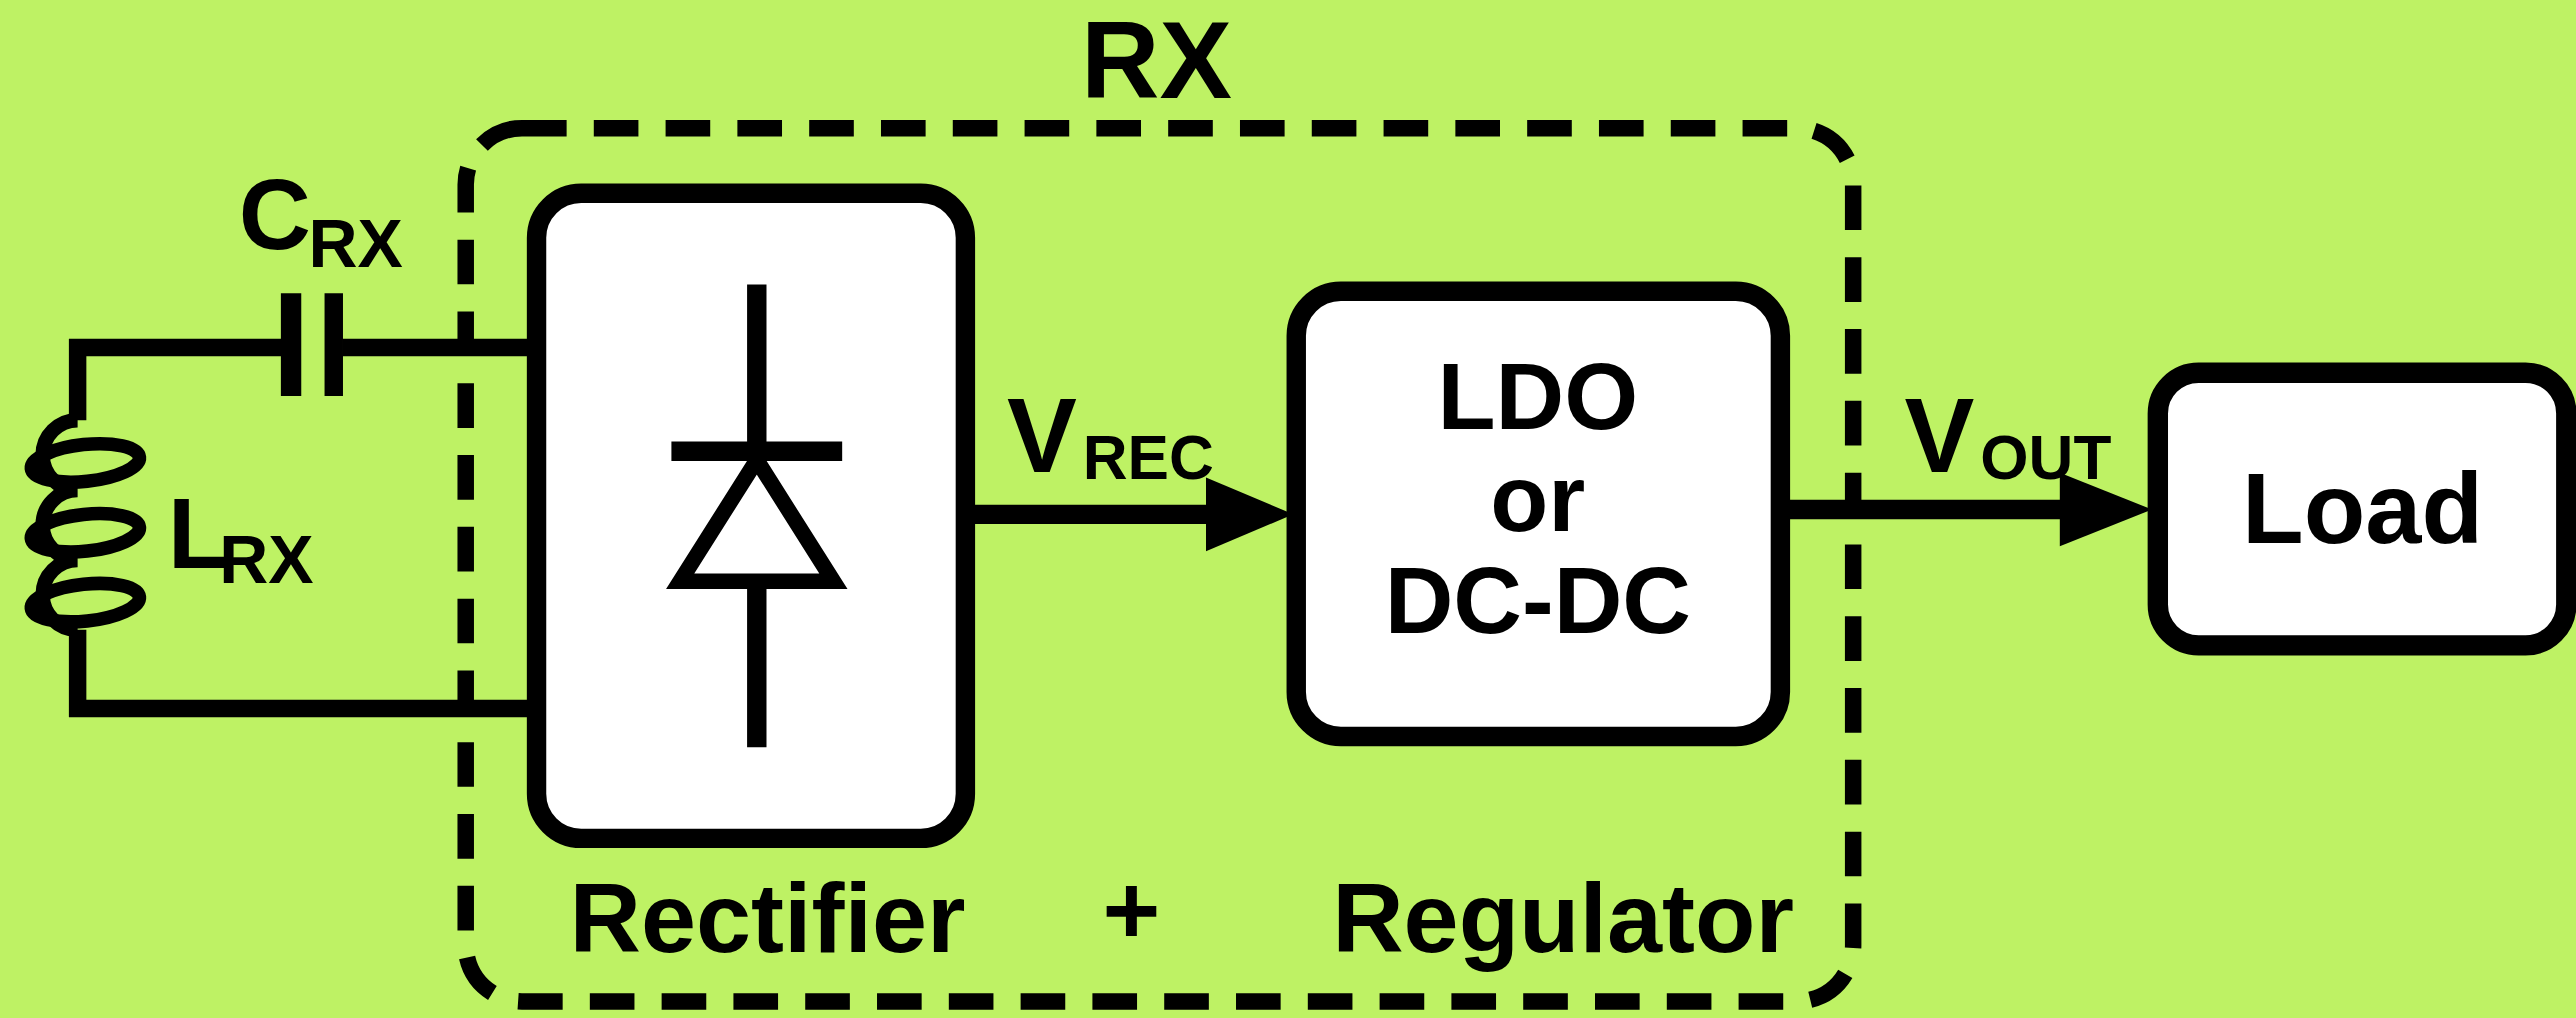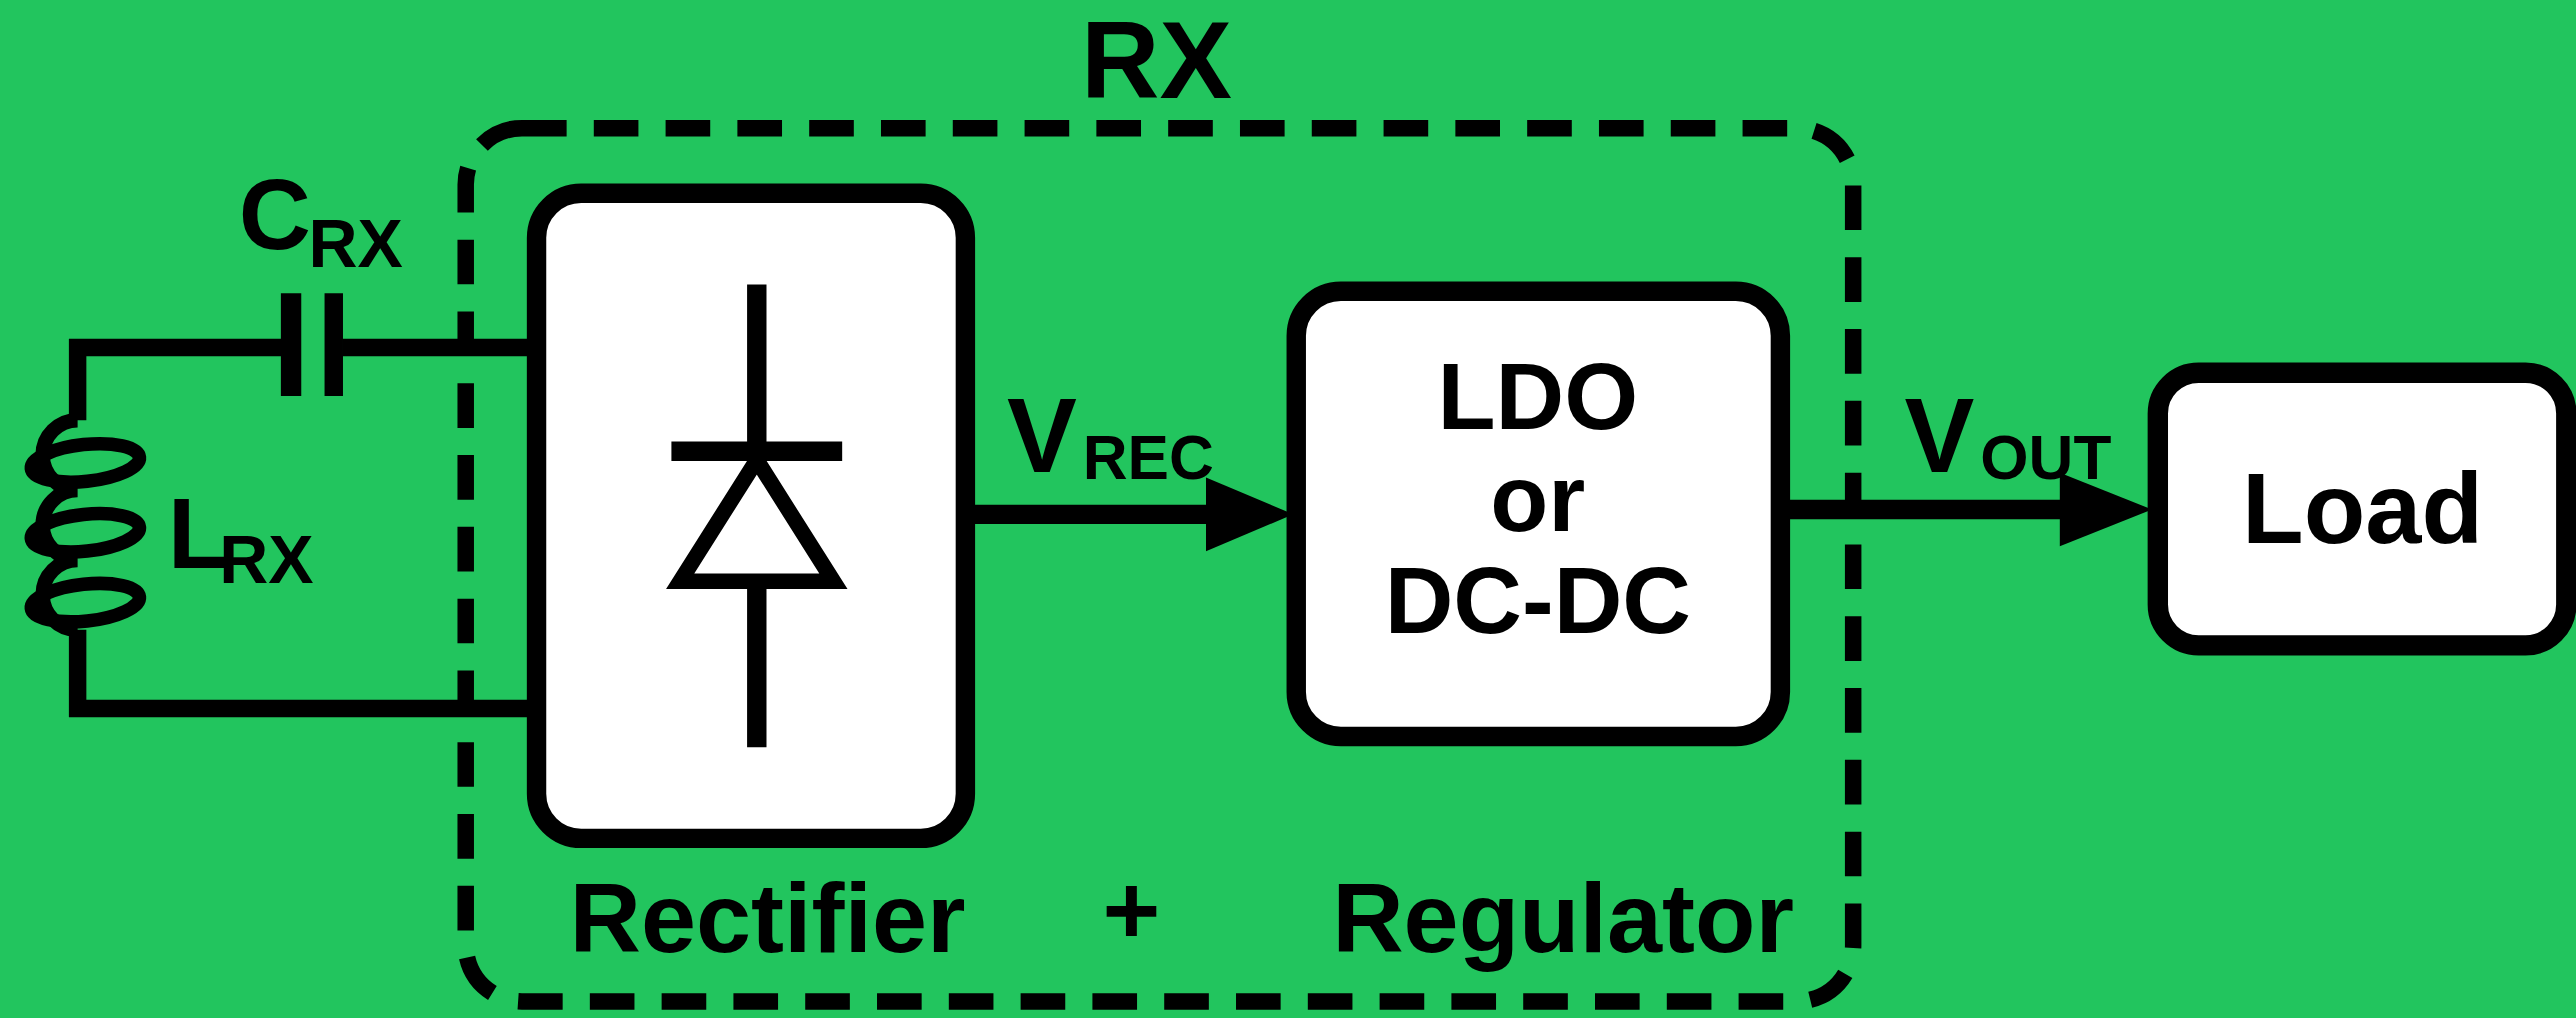"RX" .stage { background: #22c55e -> #bef264 }
